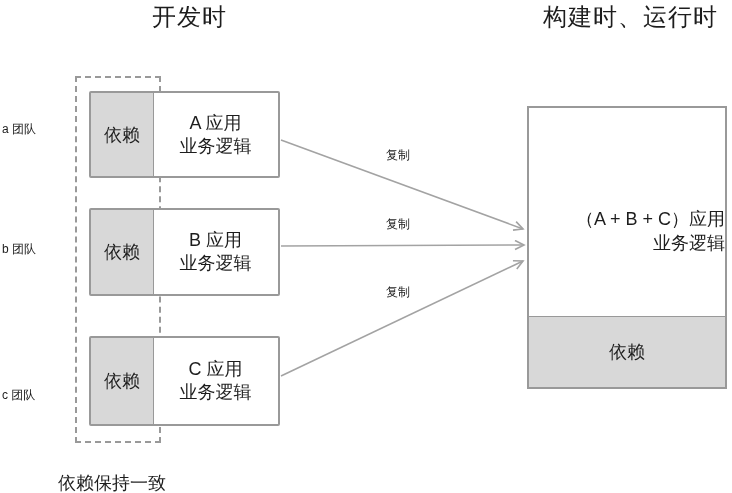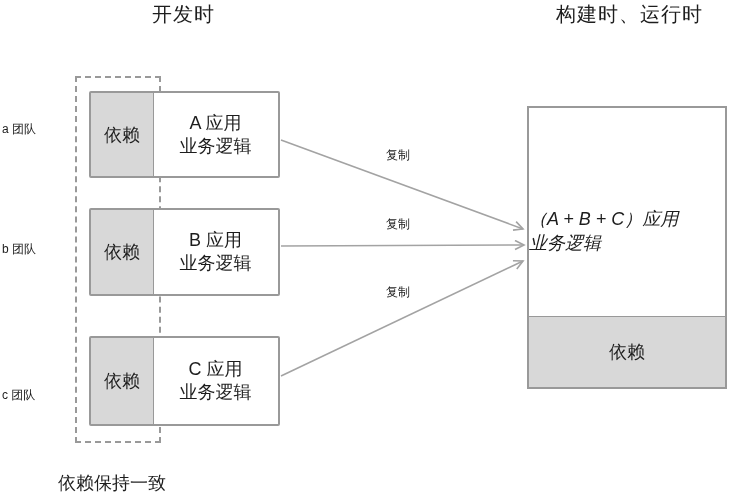"开发时" .header { font-size: 20px -> 24px }
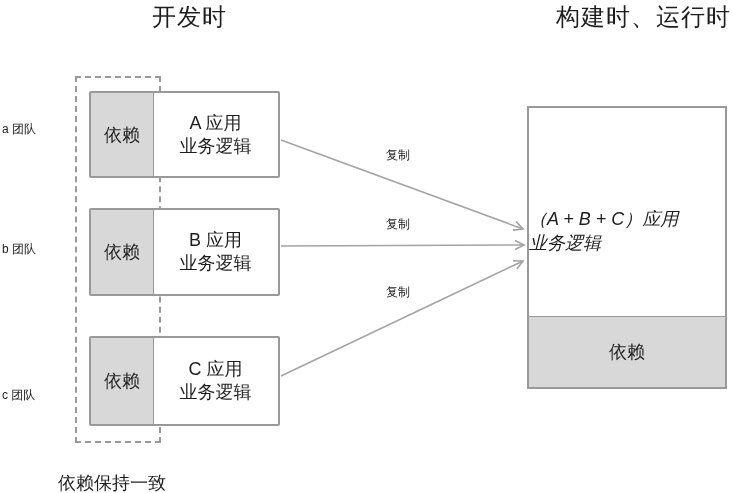"构建时、运行时" div.abs { left: 556px -> 543px }
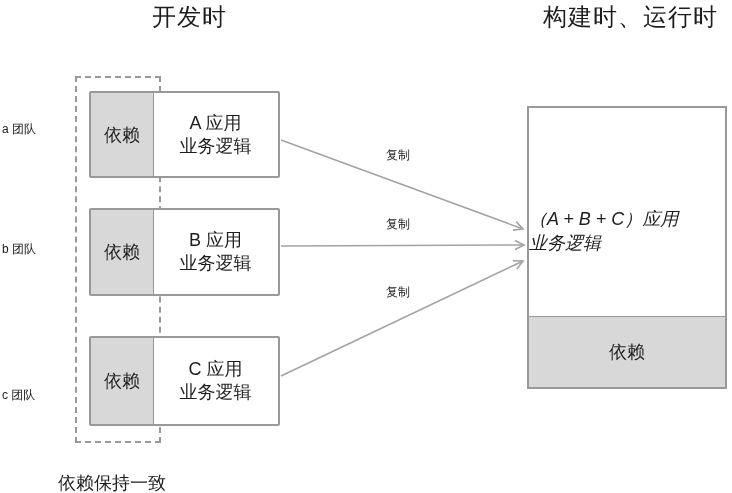"（A + B + C）应用" .merged-text { font-style: italic -> none; text-align: left -> right }
